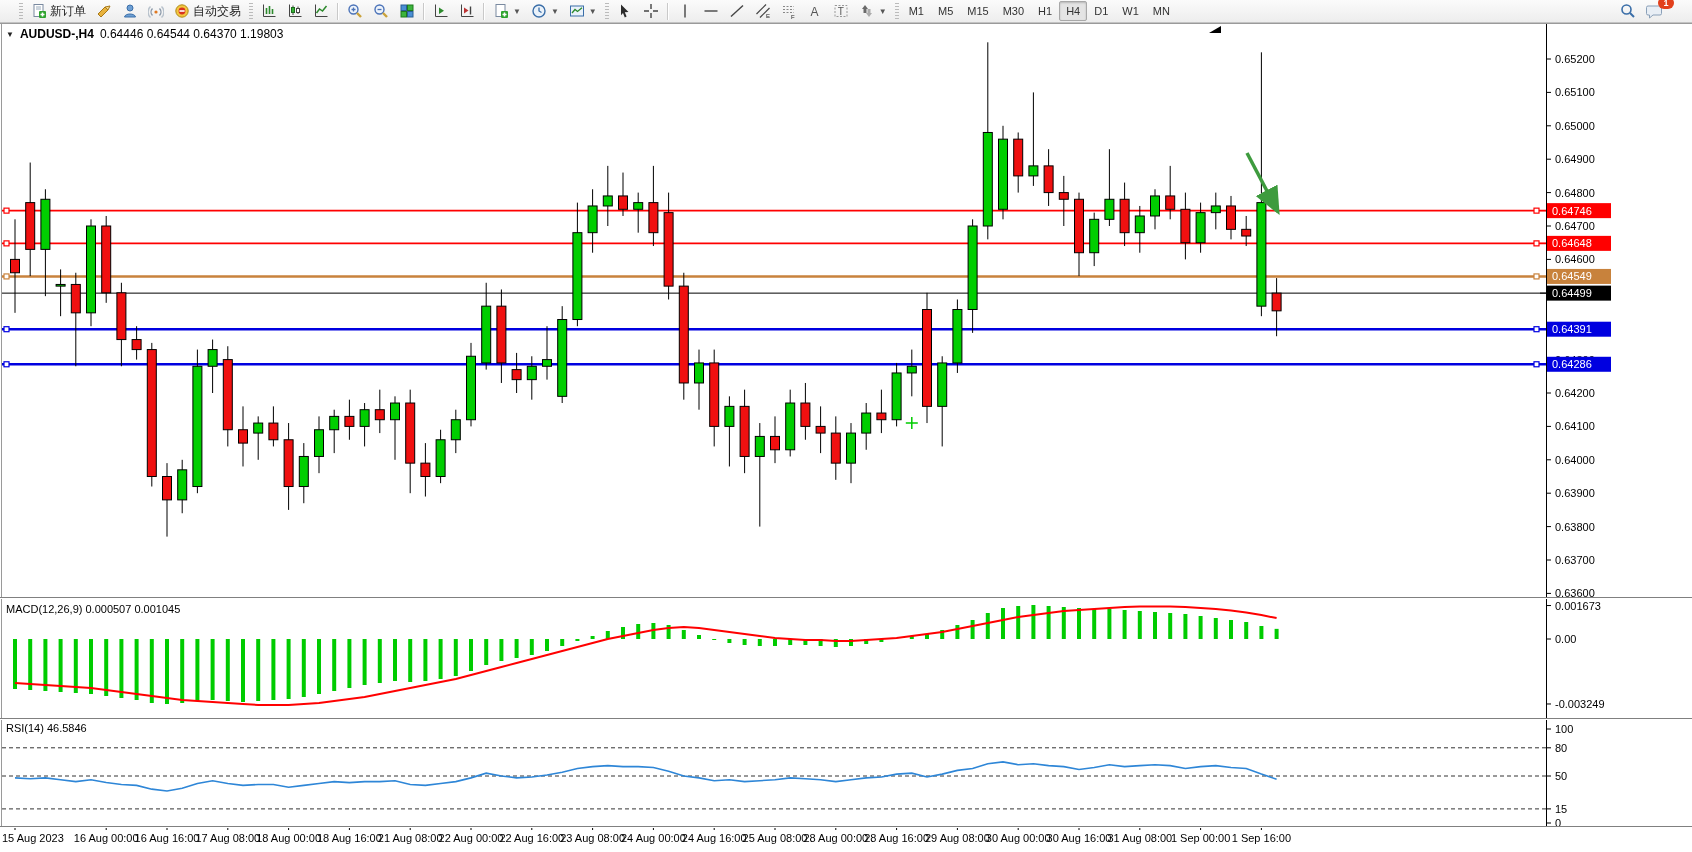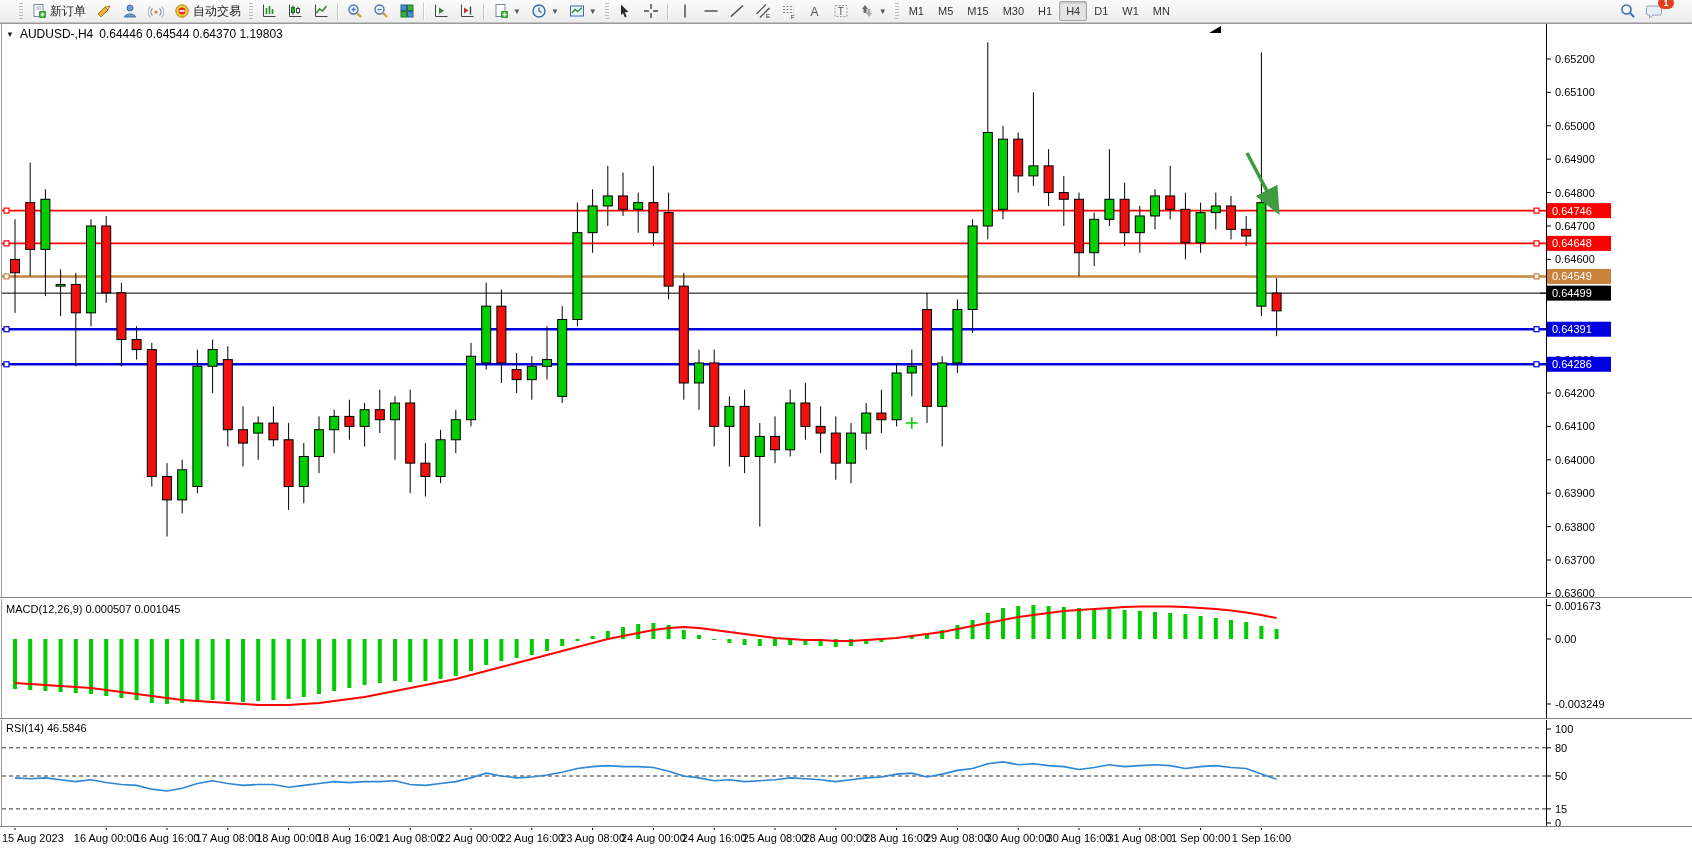"AUDUSD-,H4" span { font-weight: normal -> bold }
